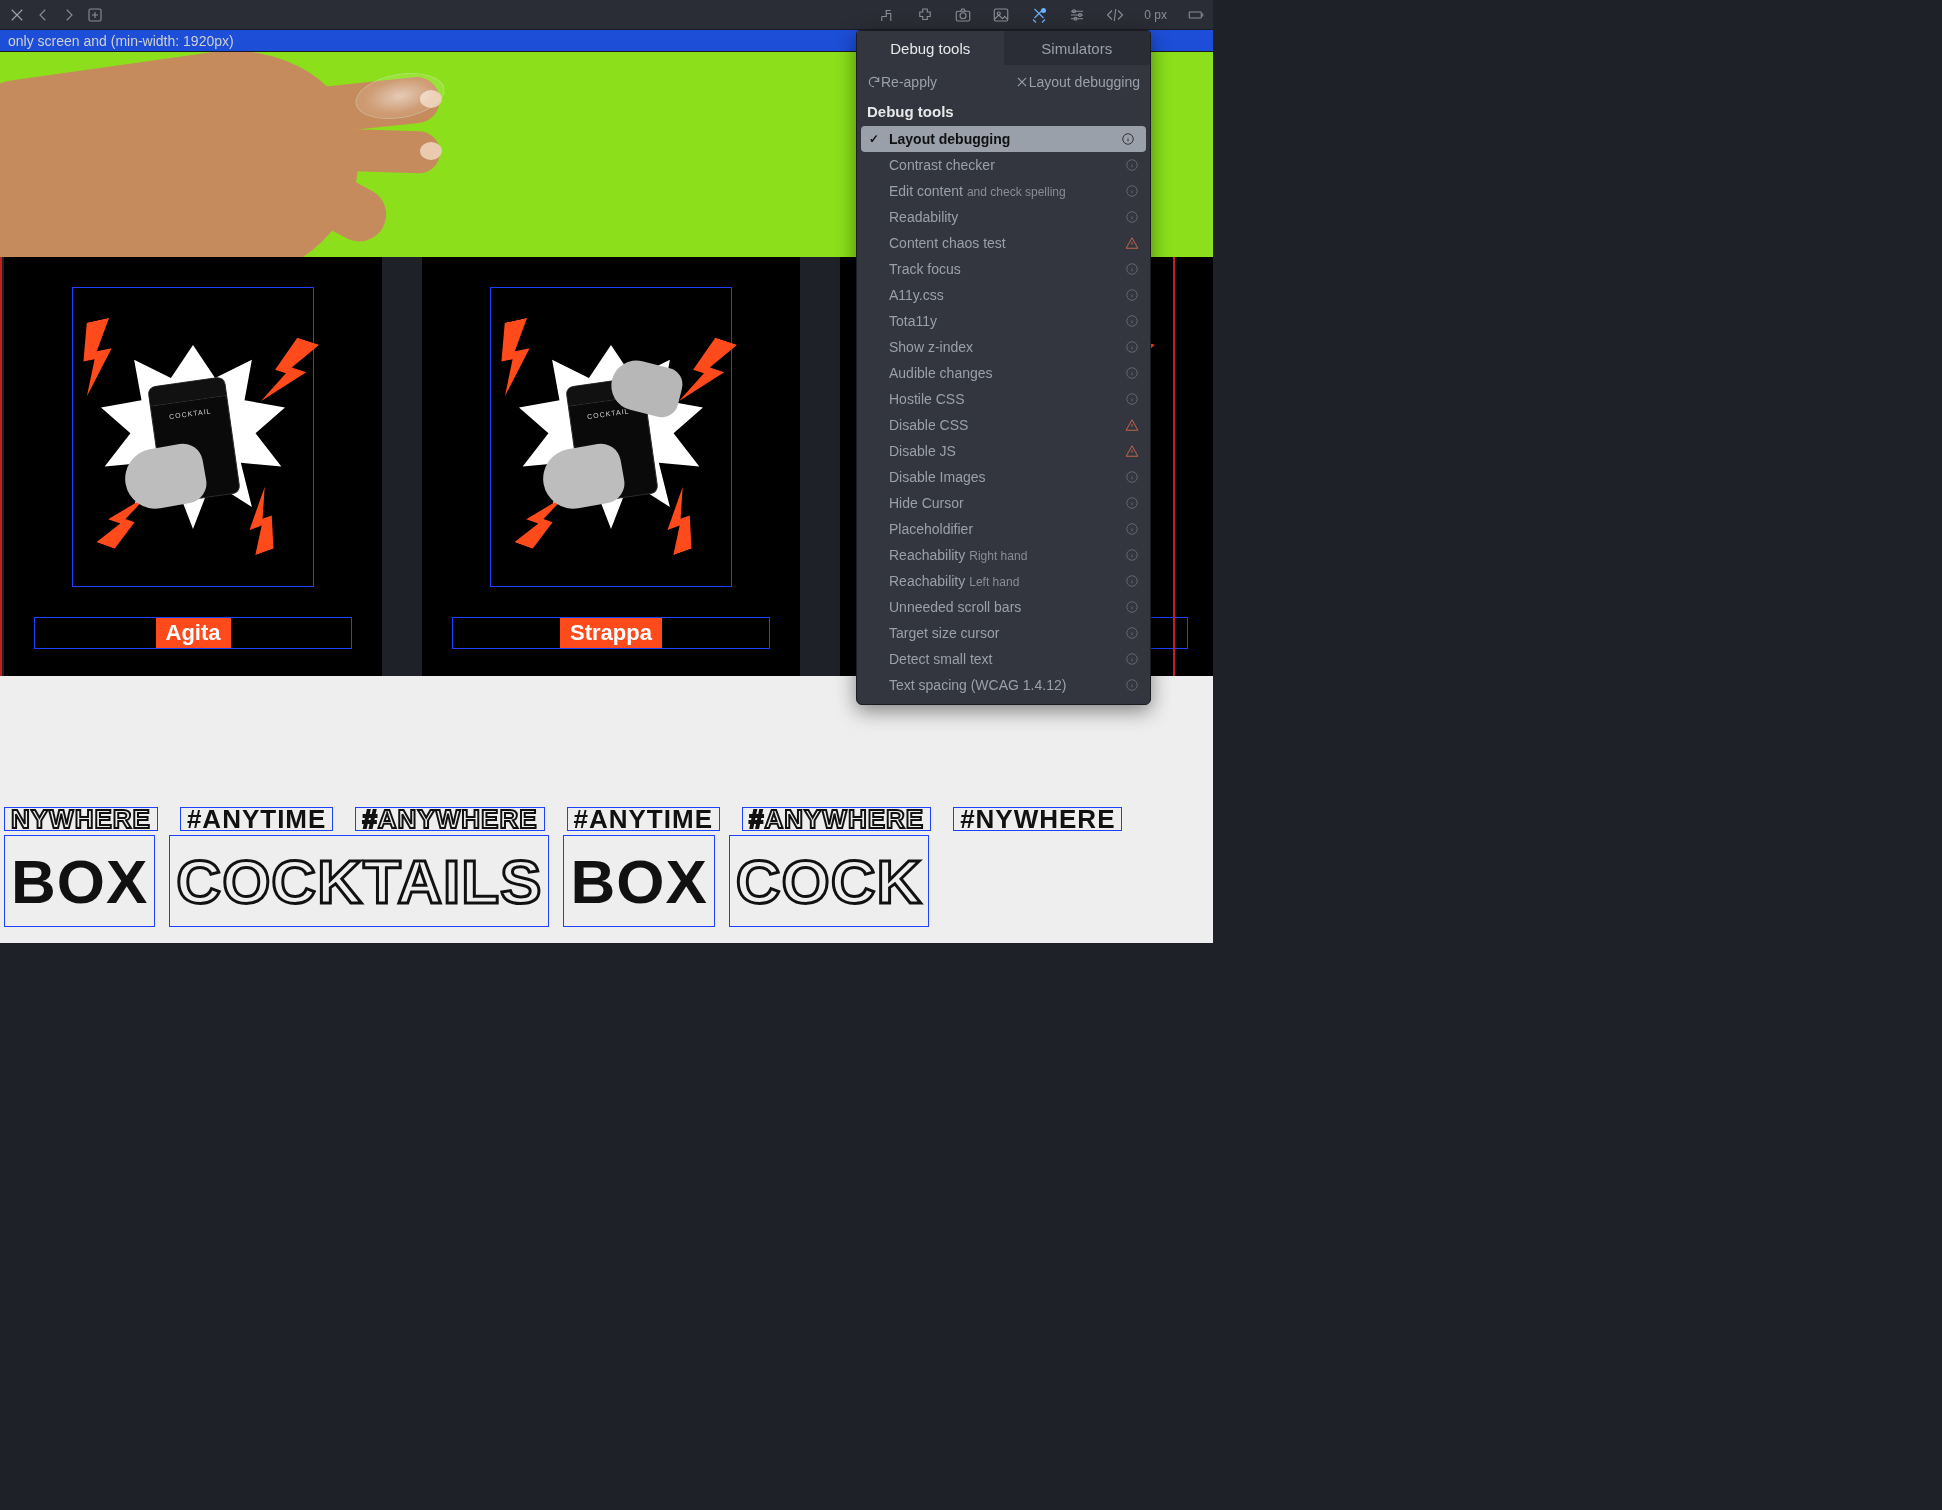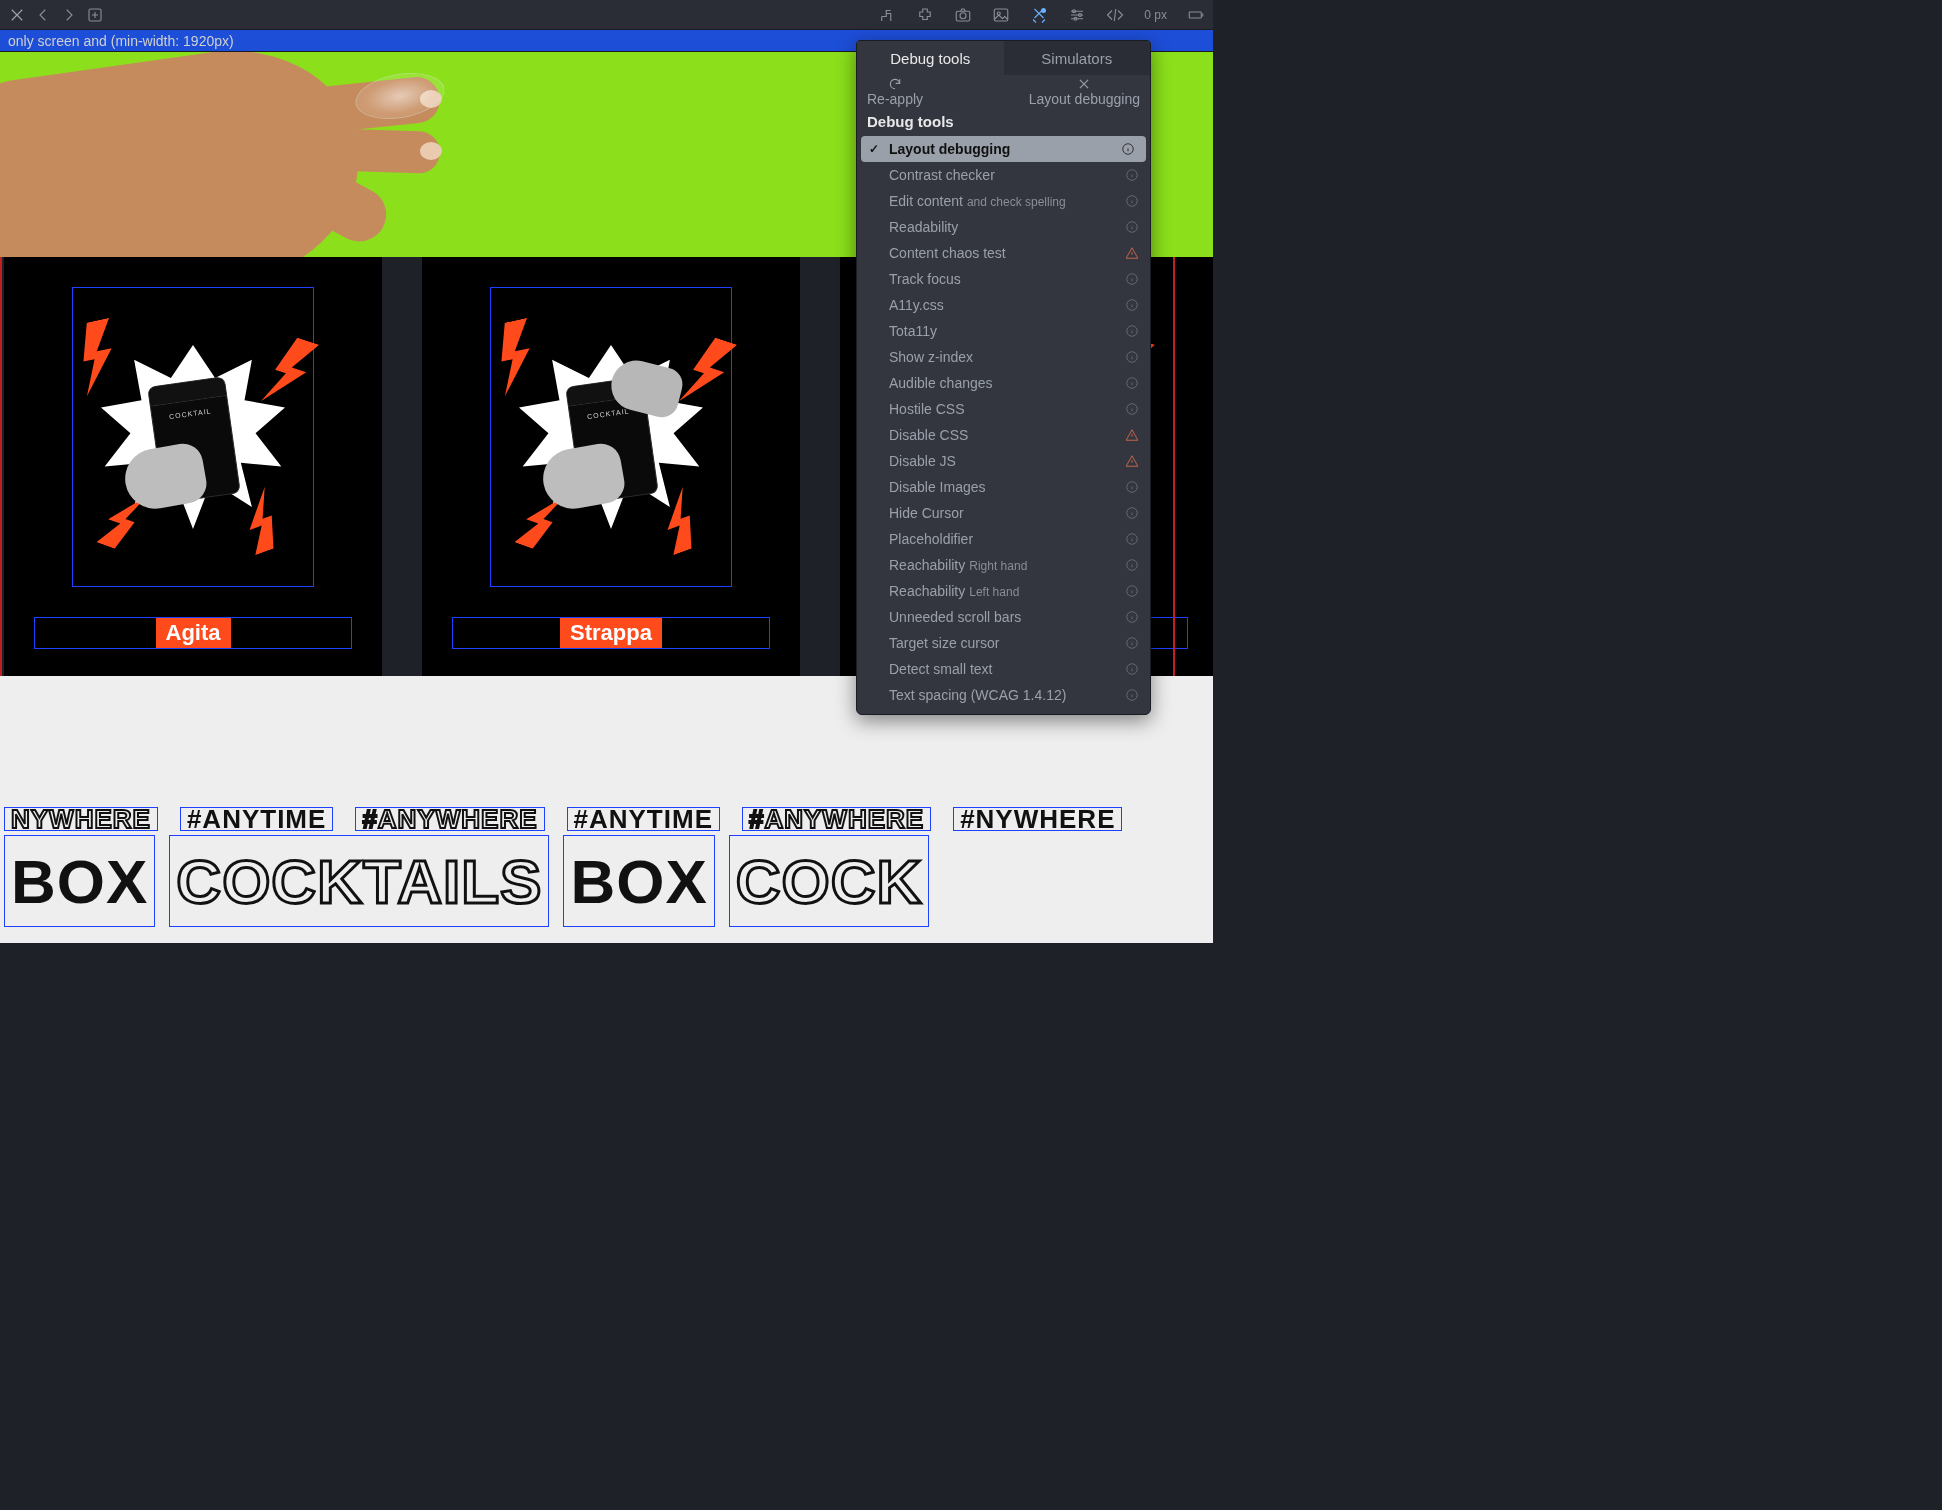"Debug tools" .panel { top: 40px -> 30px }
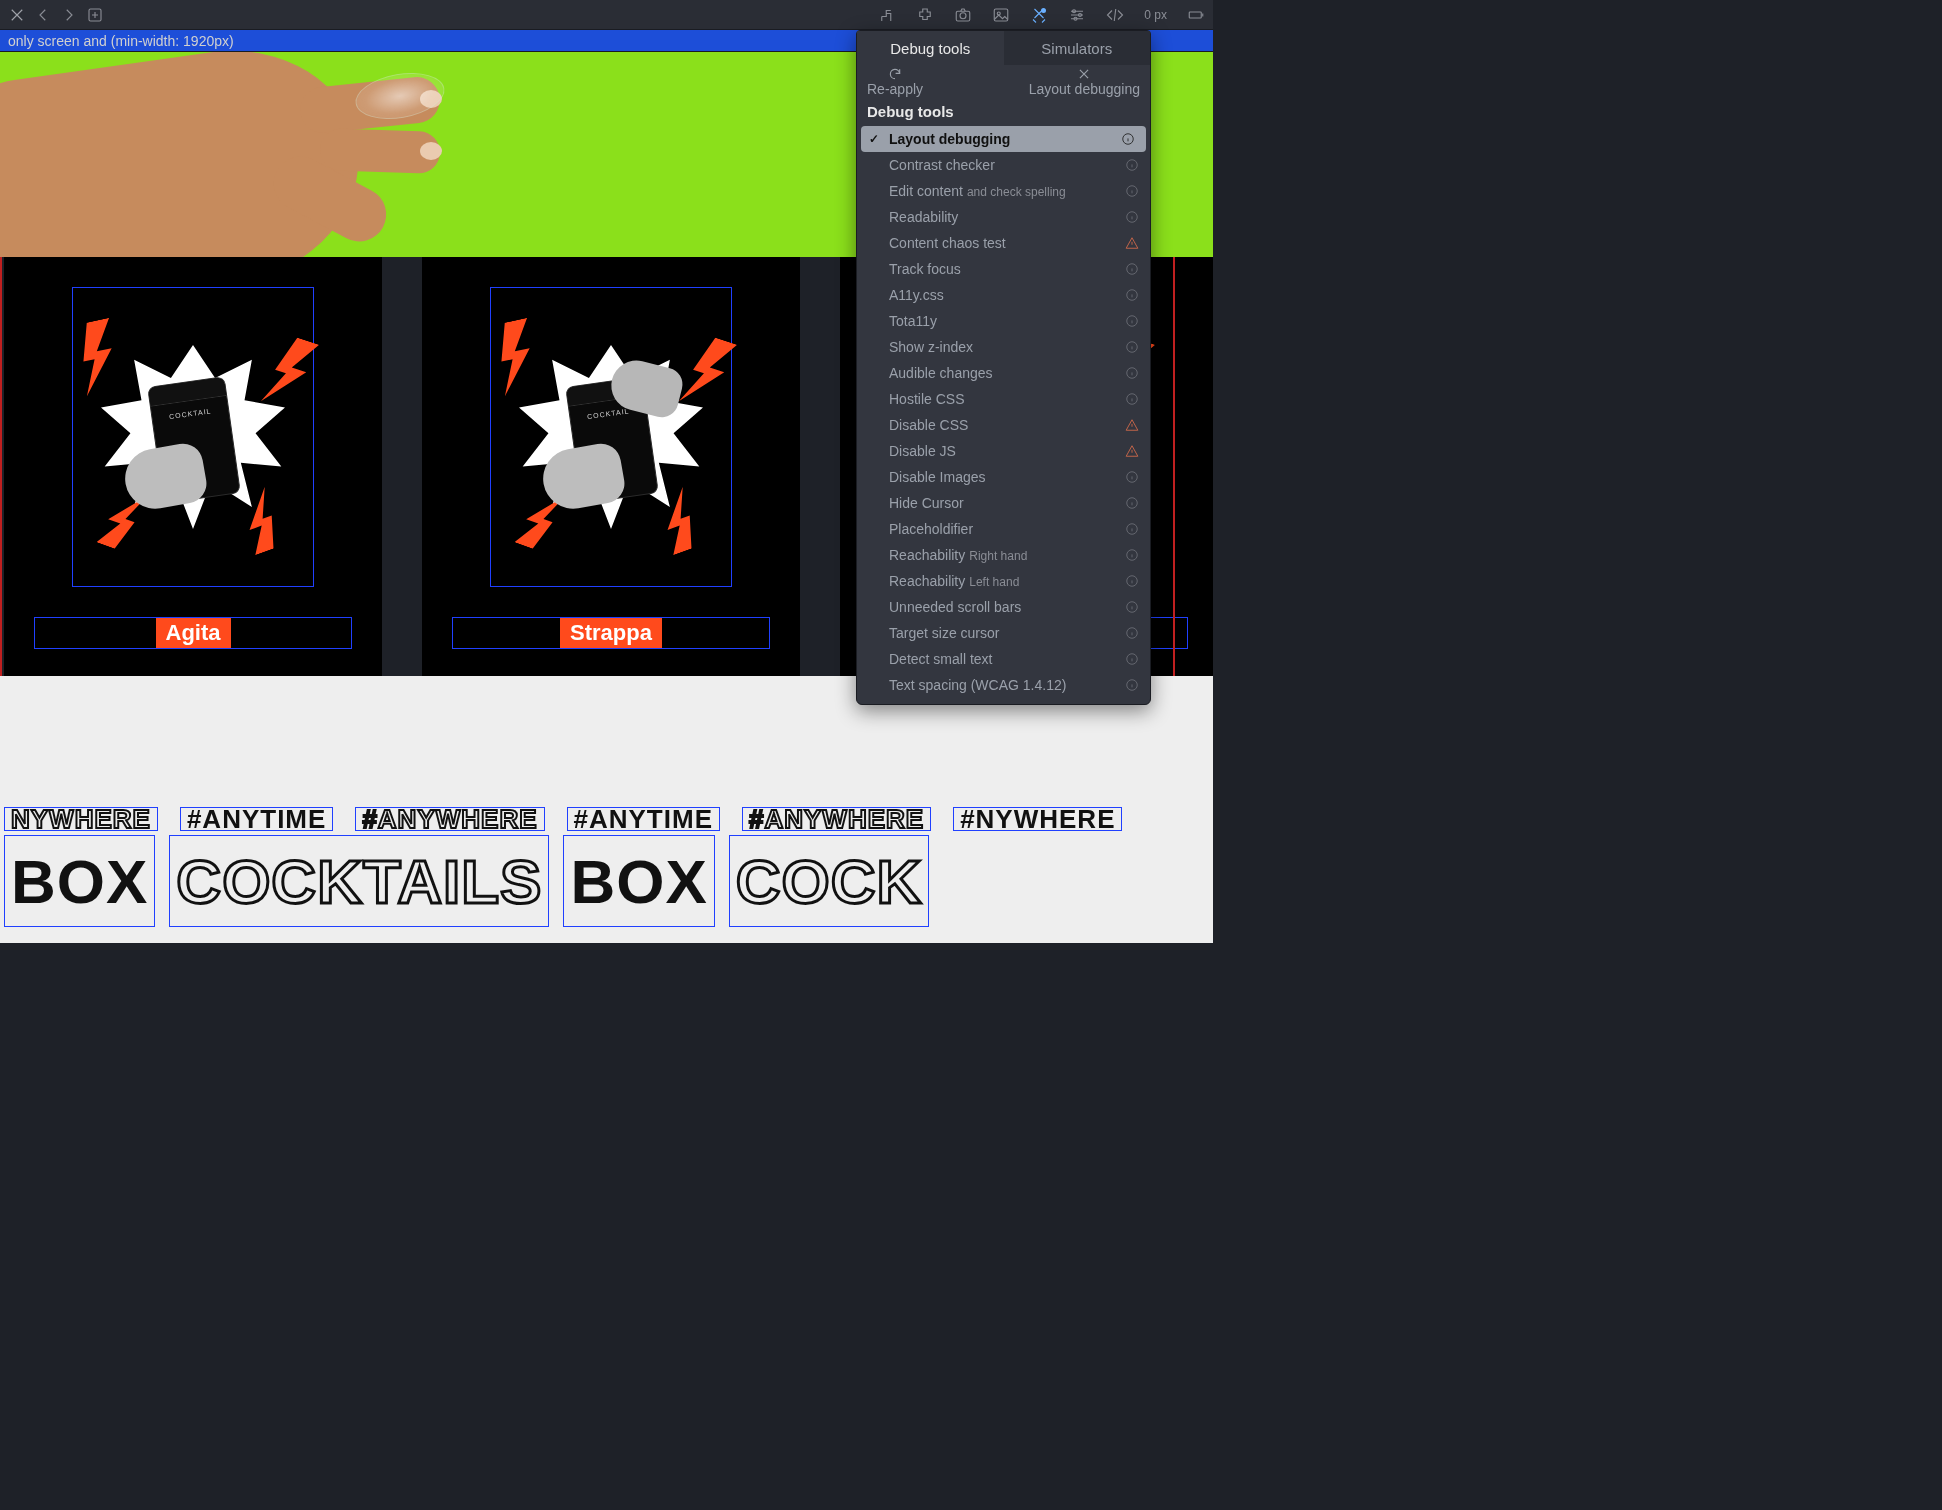"Re-apply" .panel .actions .act { flex-direction: column -> none }
